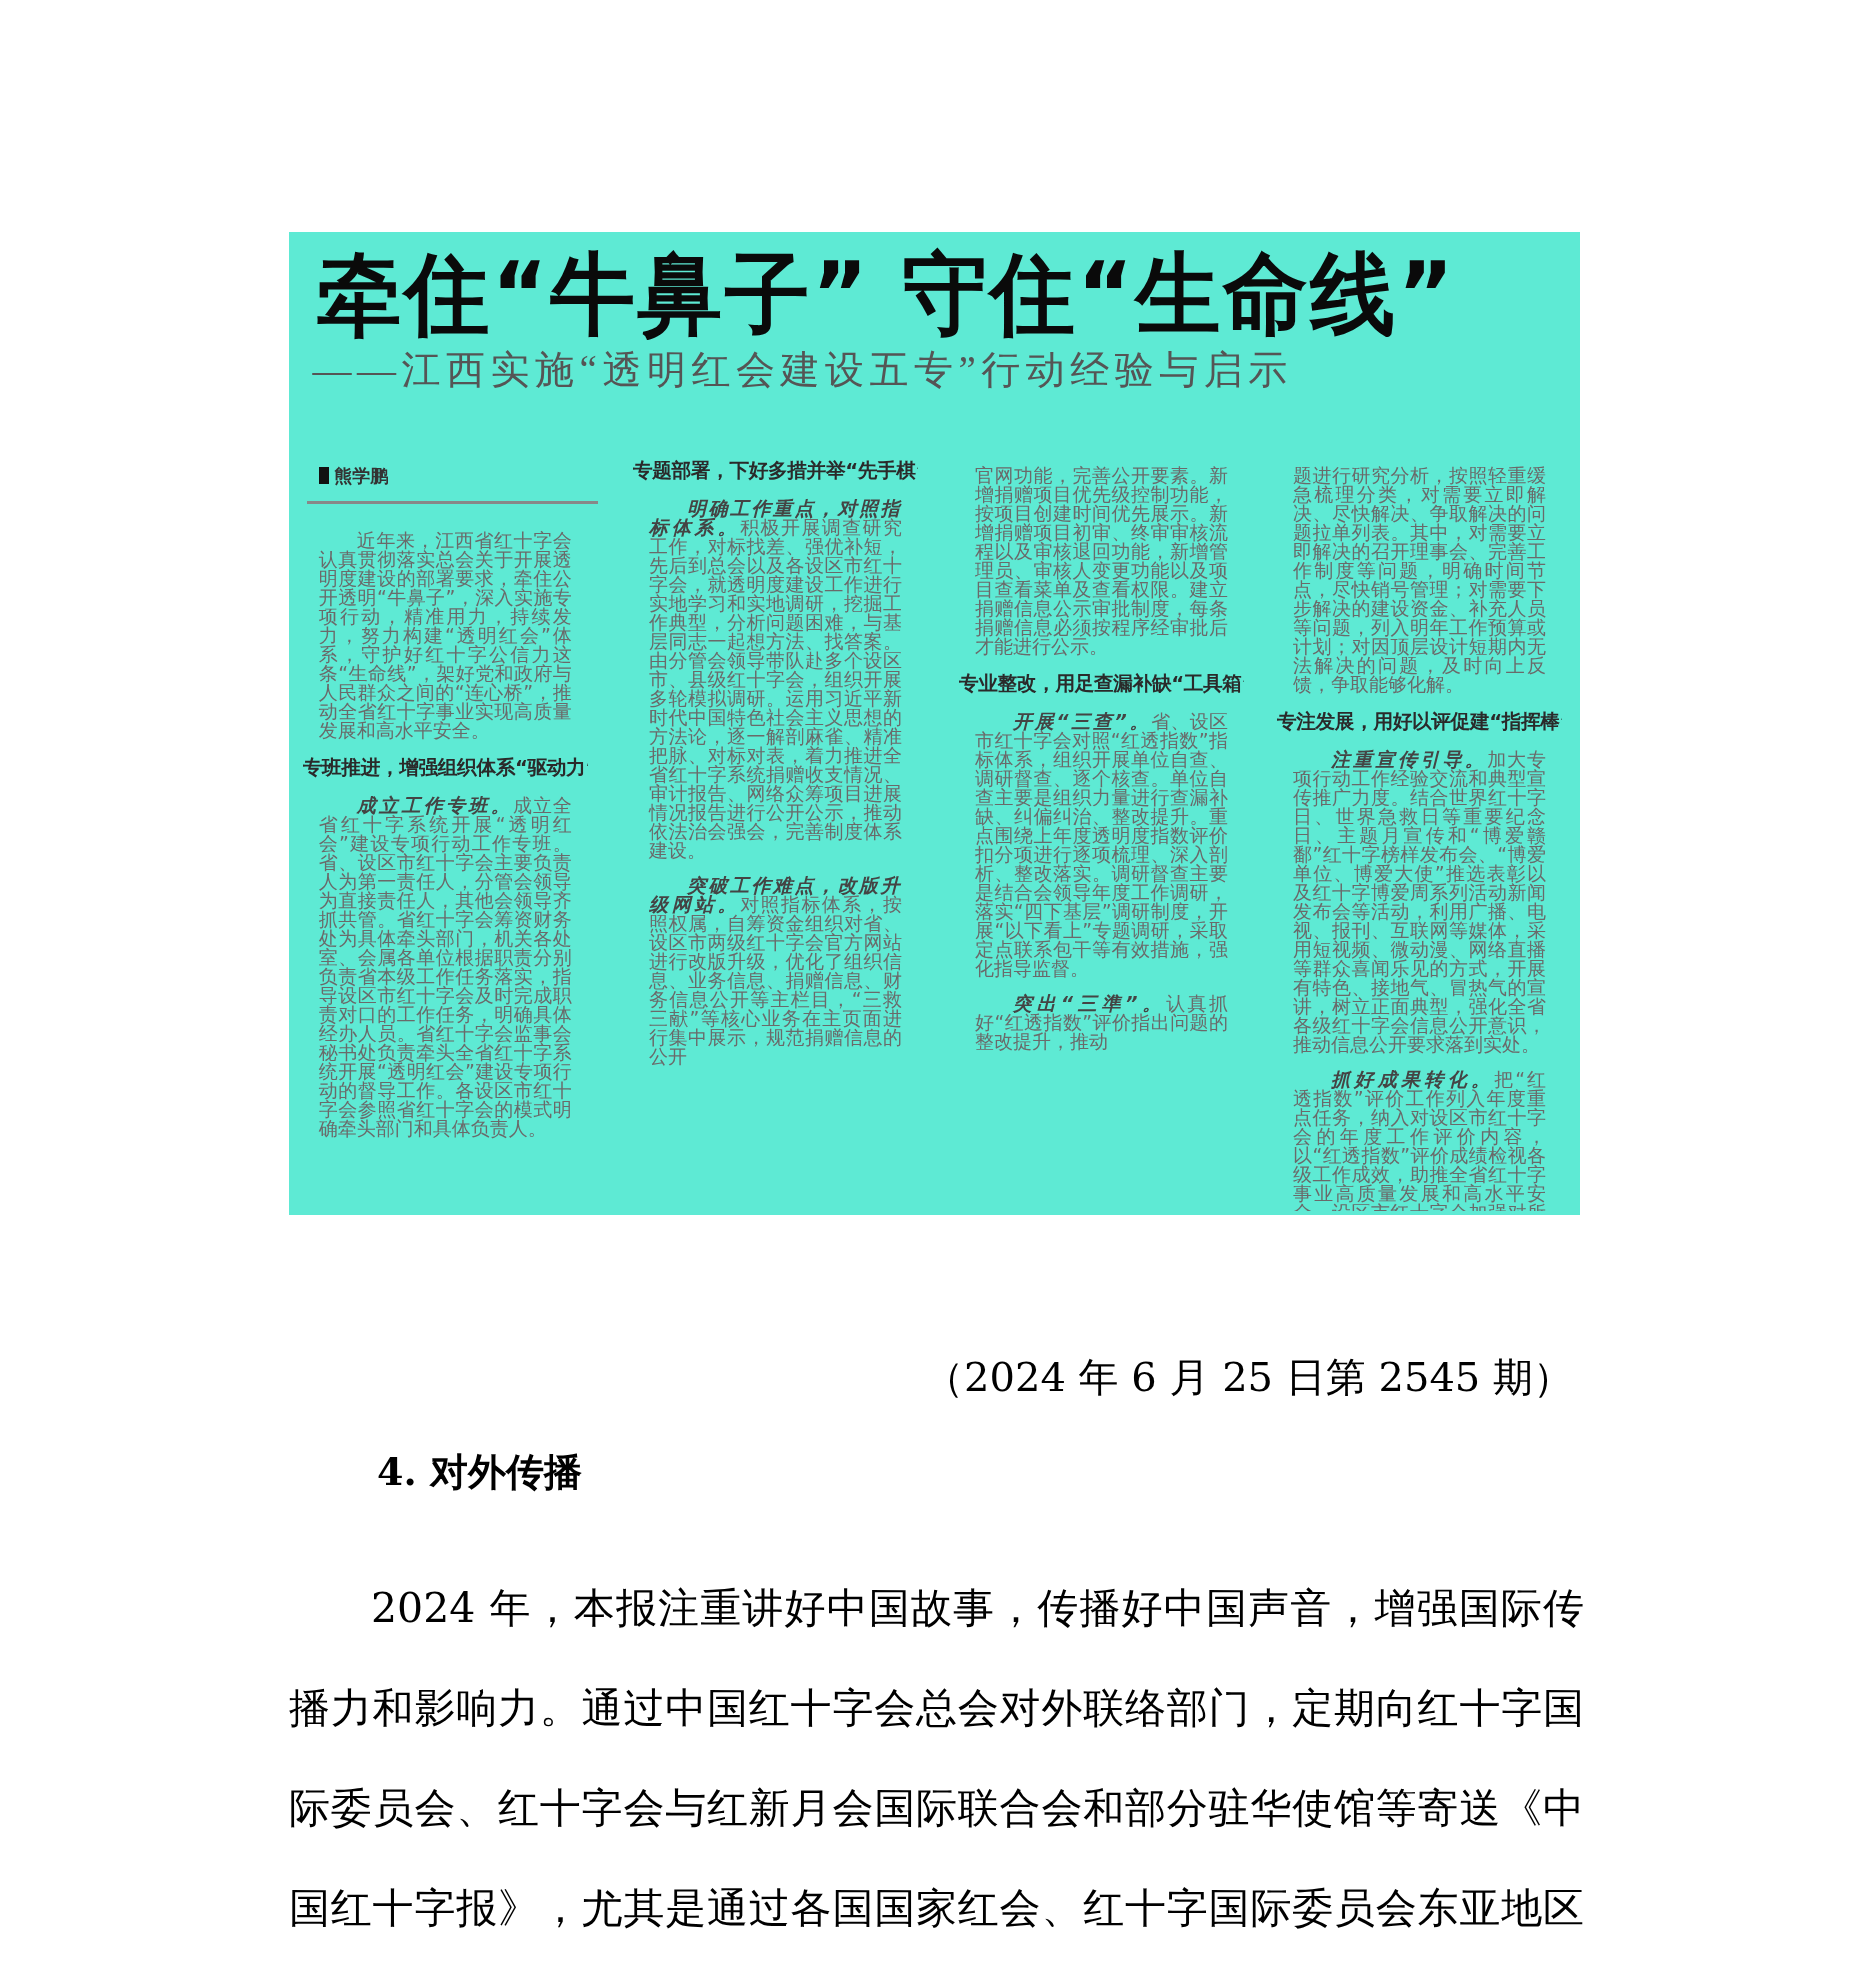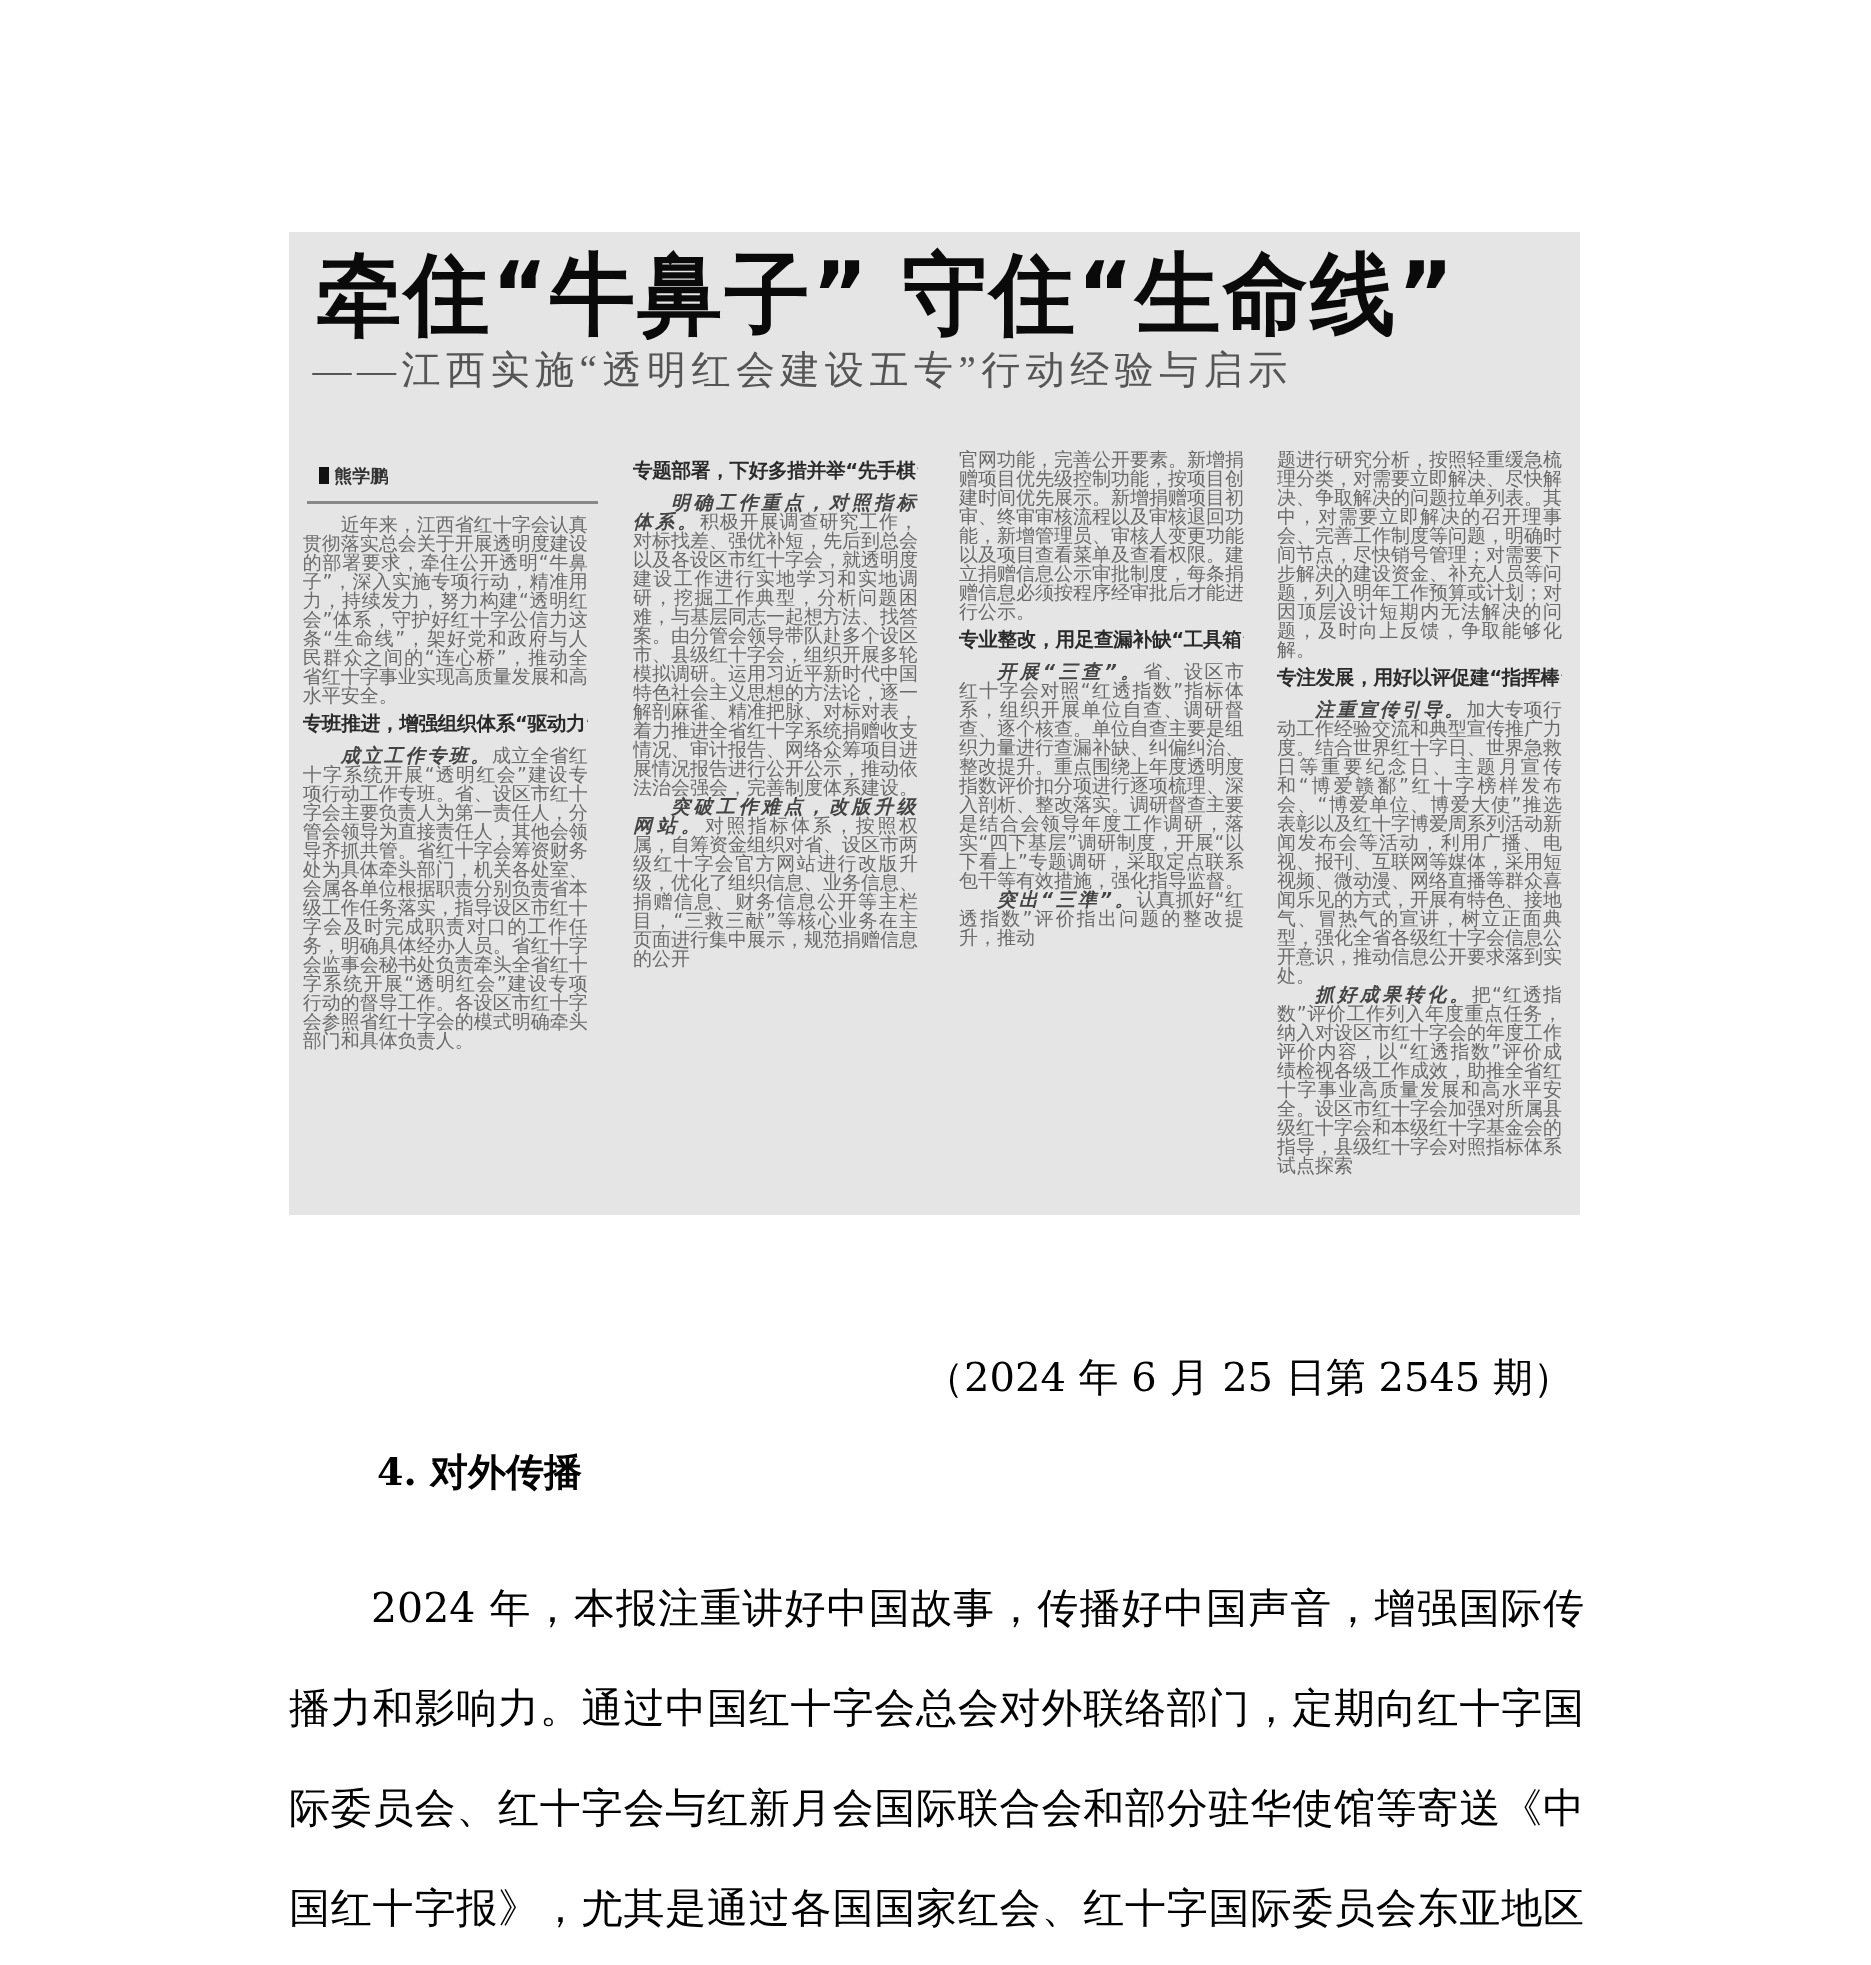"牵住“牛鼻子” 守住“生命线”" .clip { background: #e5e5e5 -> #5eead4 }
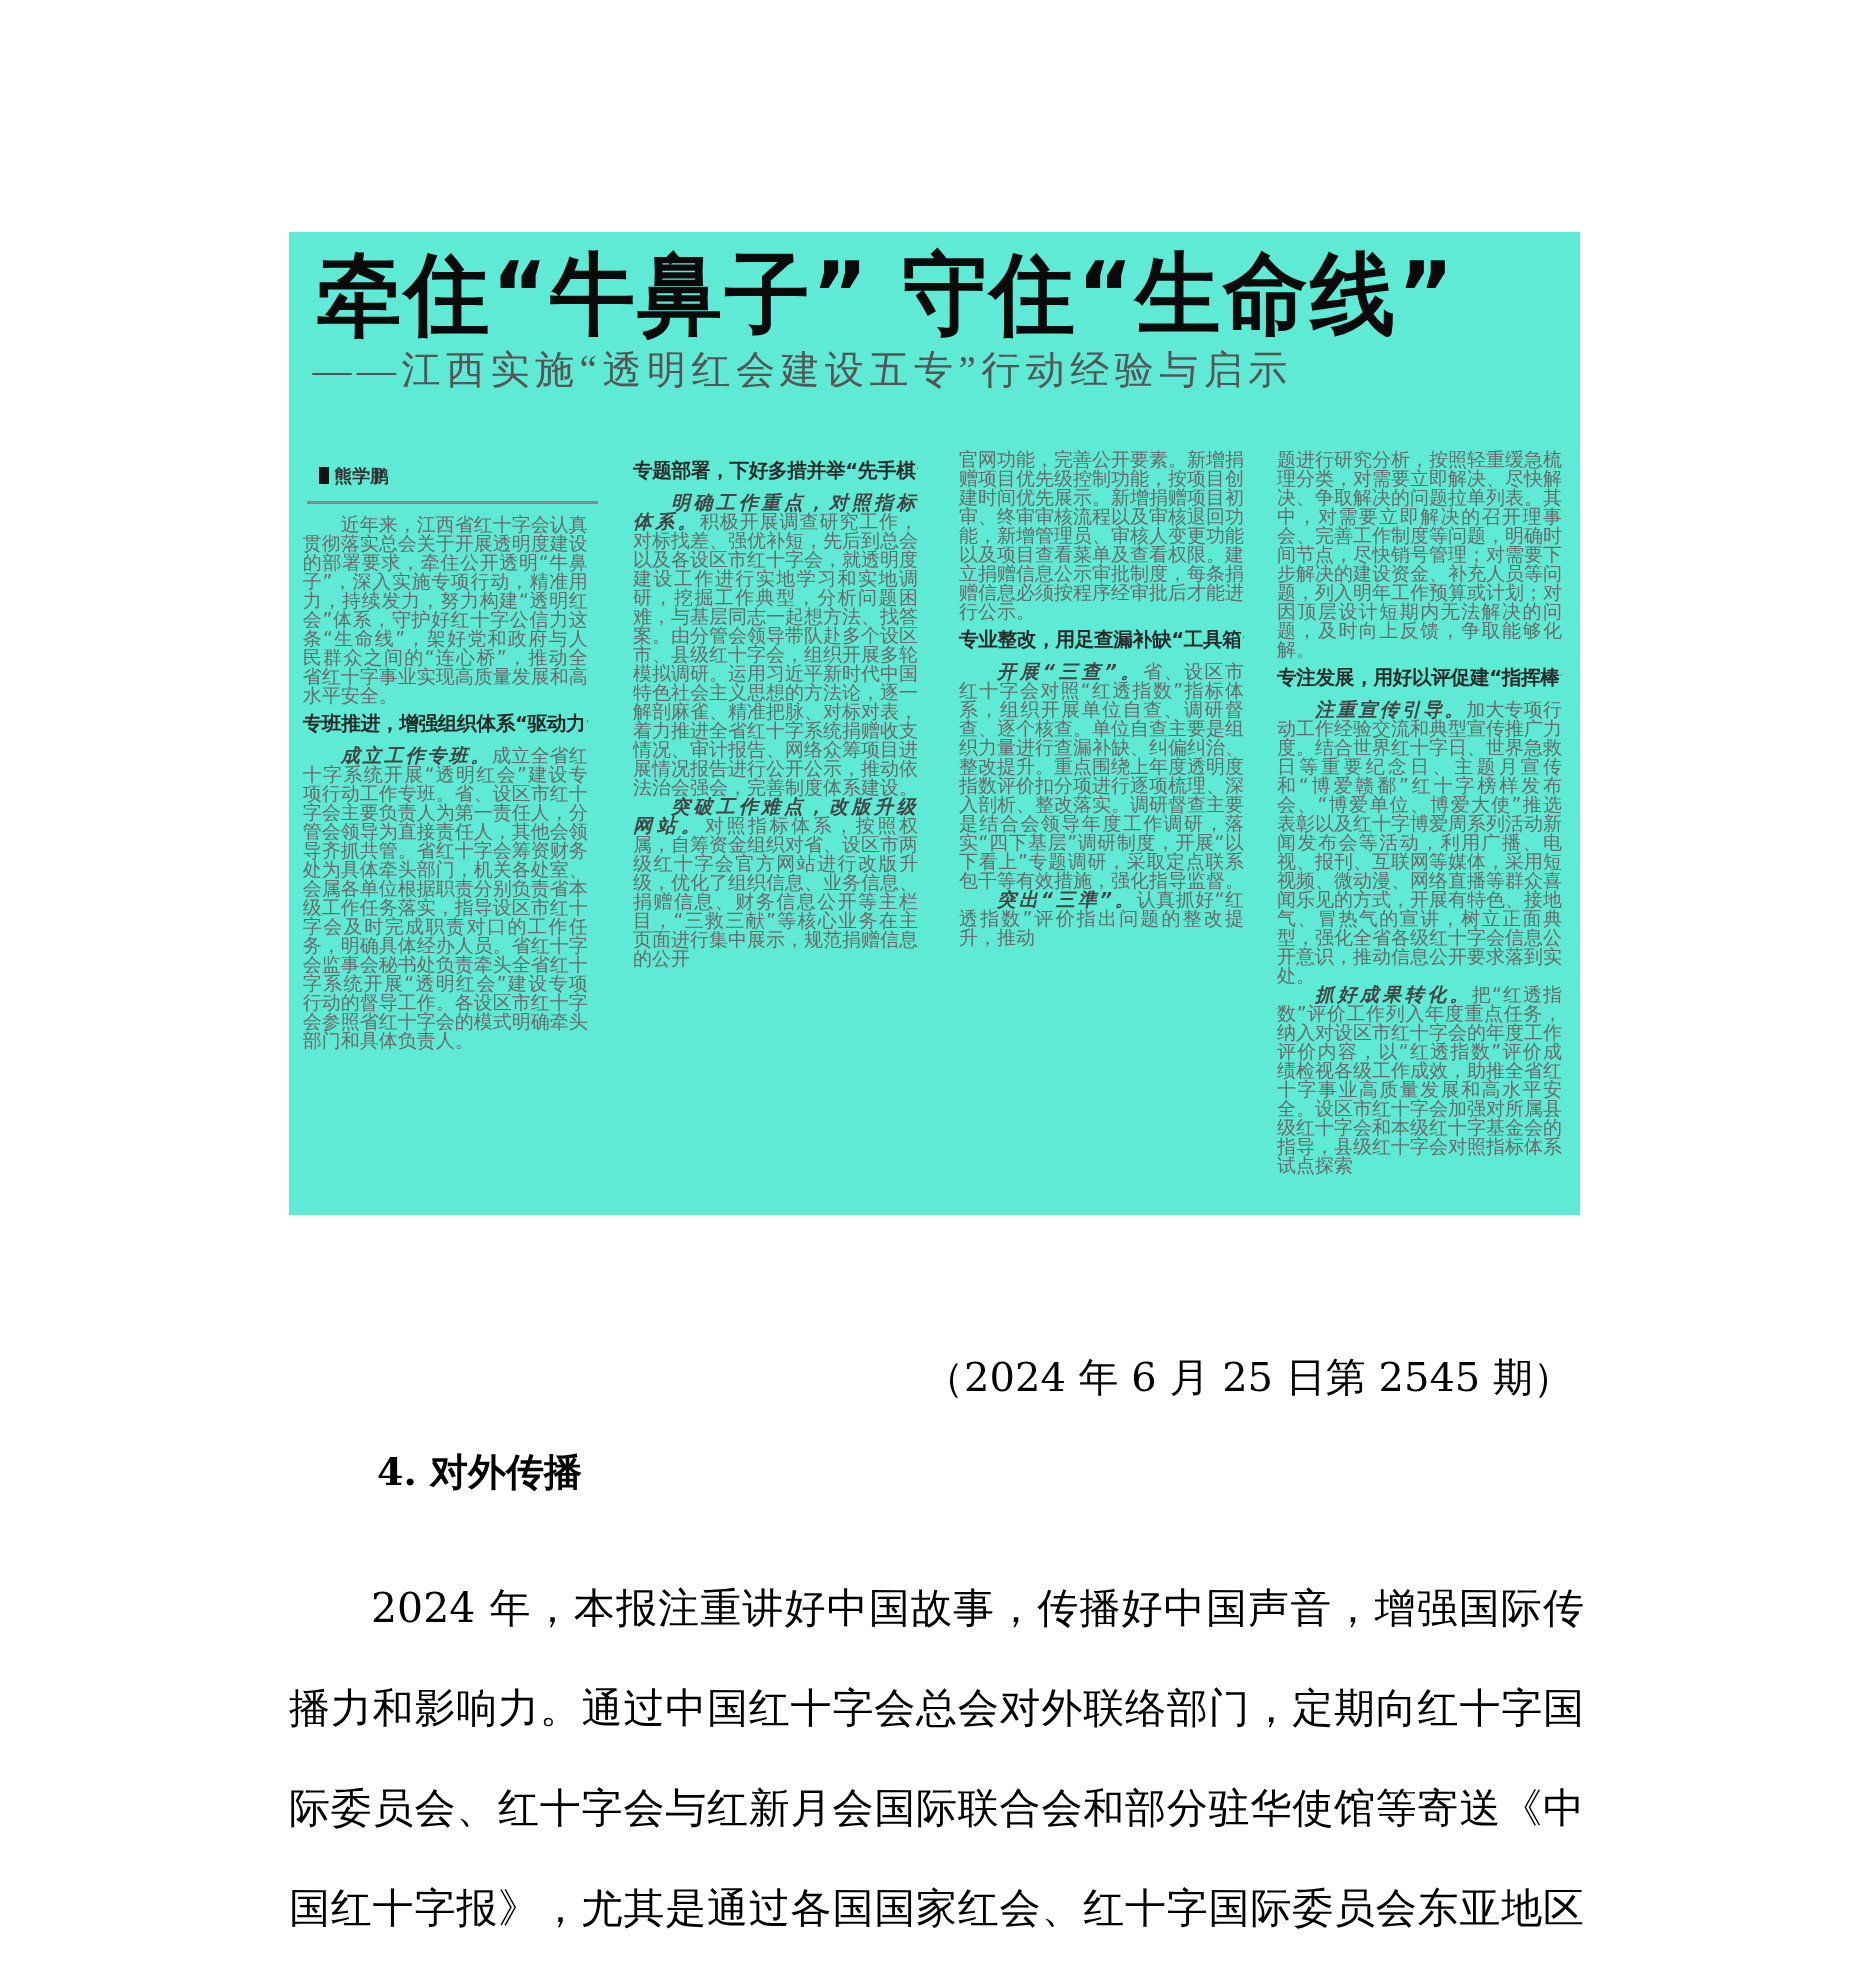"官网功能，完善公开要素。新增捐赠项目优先级控制功能，按项目创建时间优先展示。新增" .col p { margin: 0 -> 16px }
